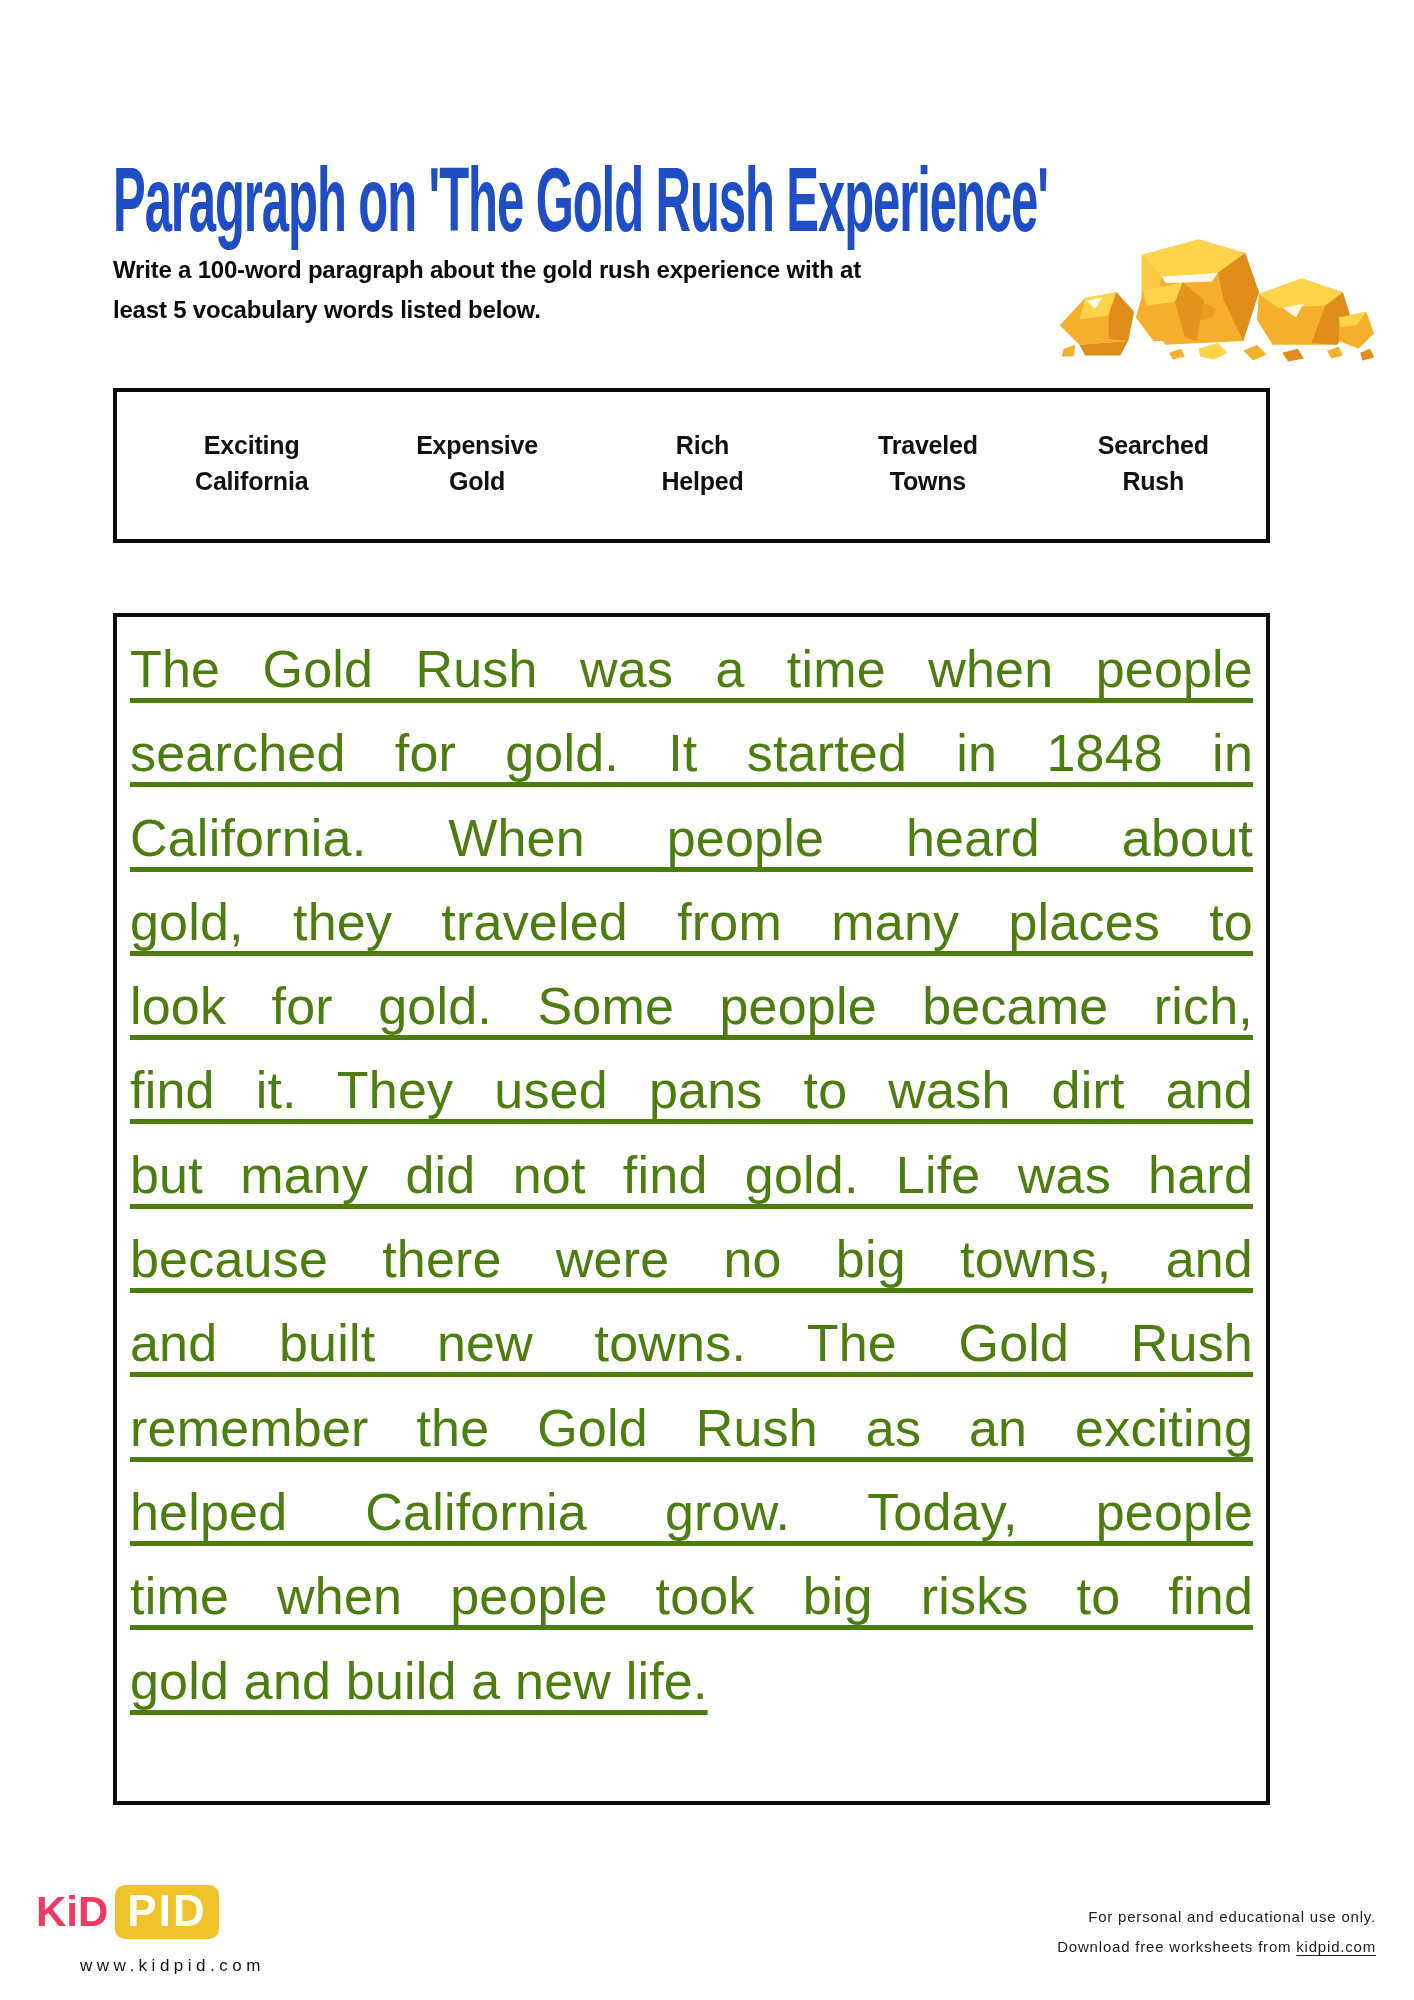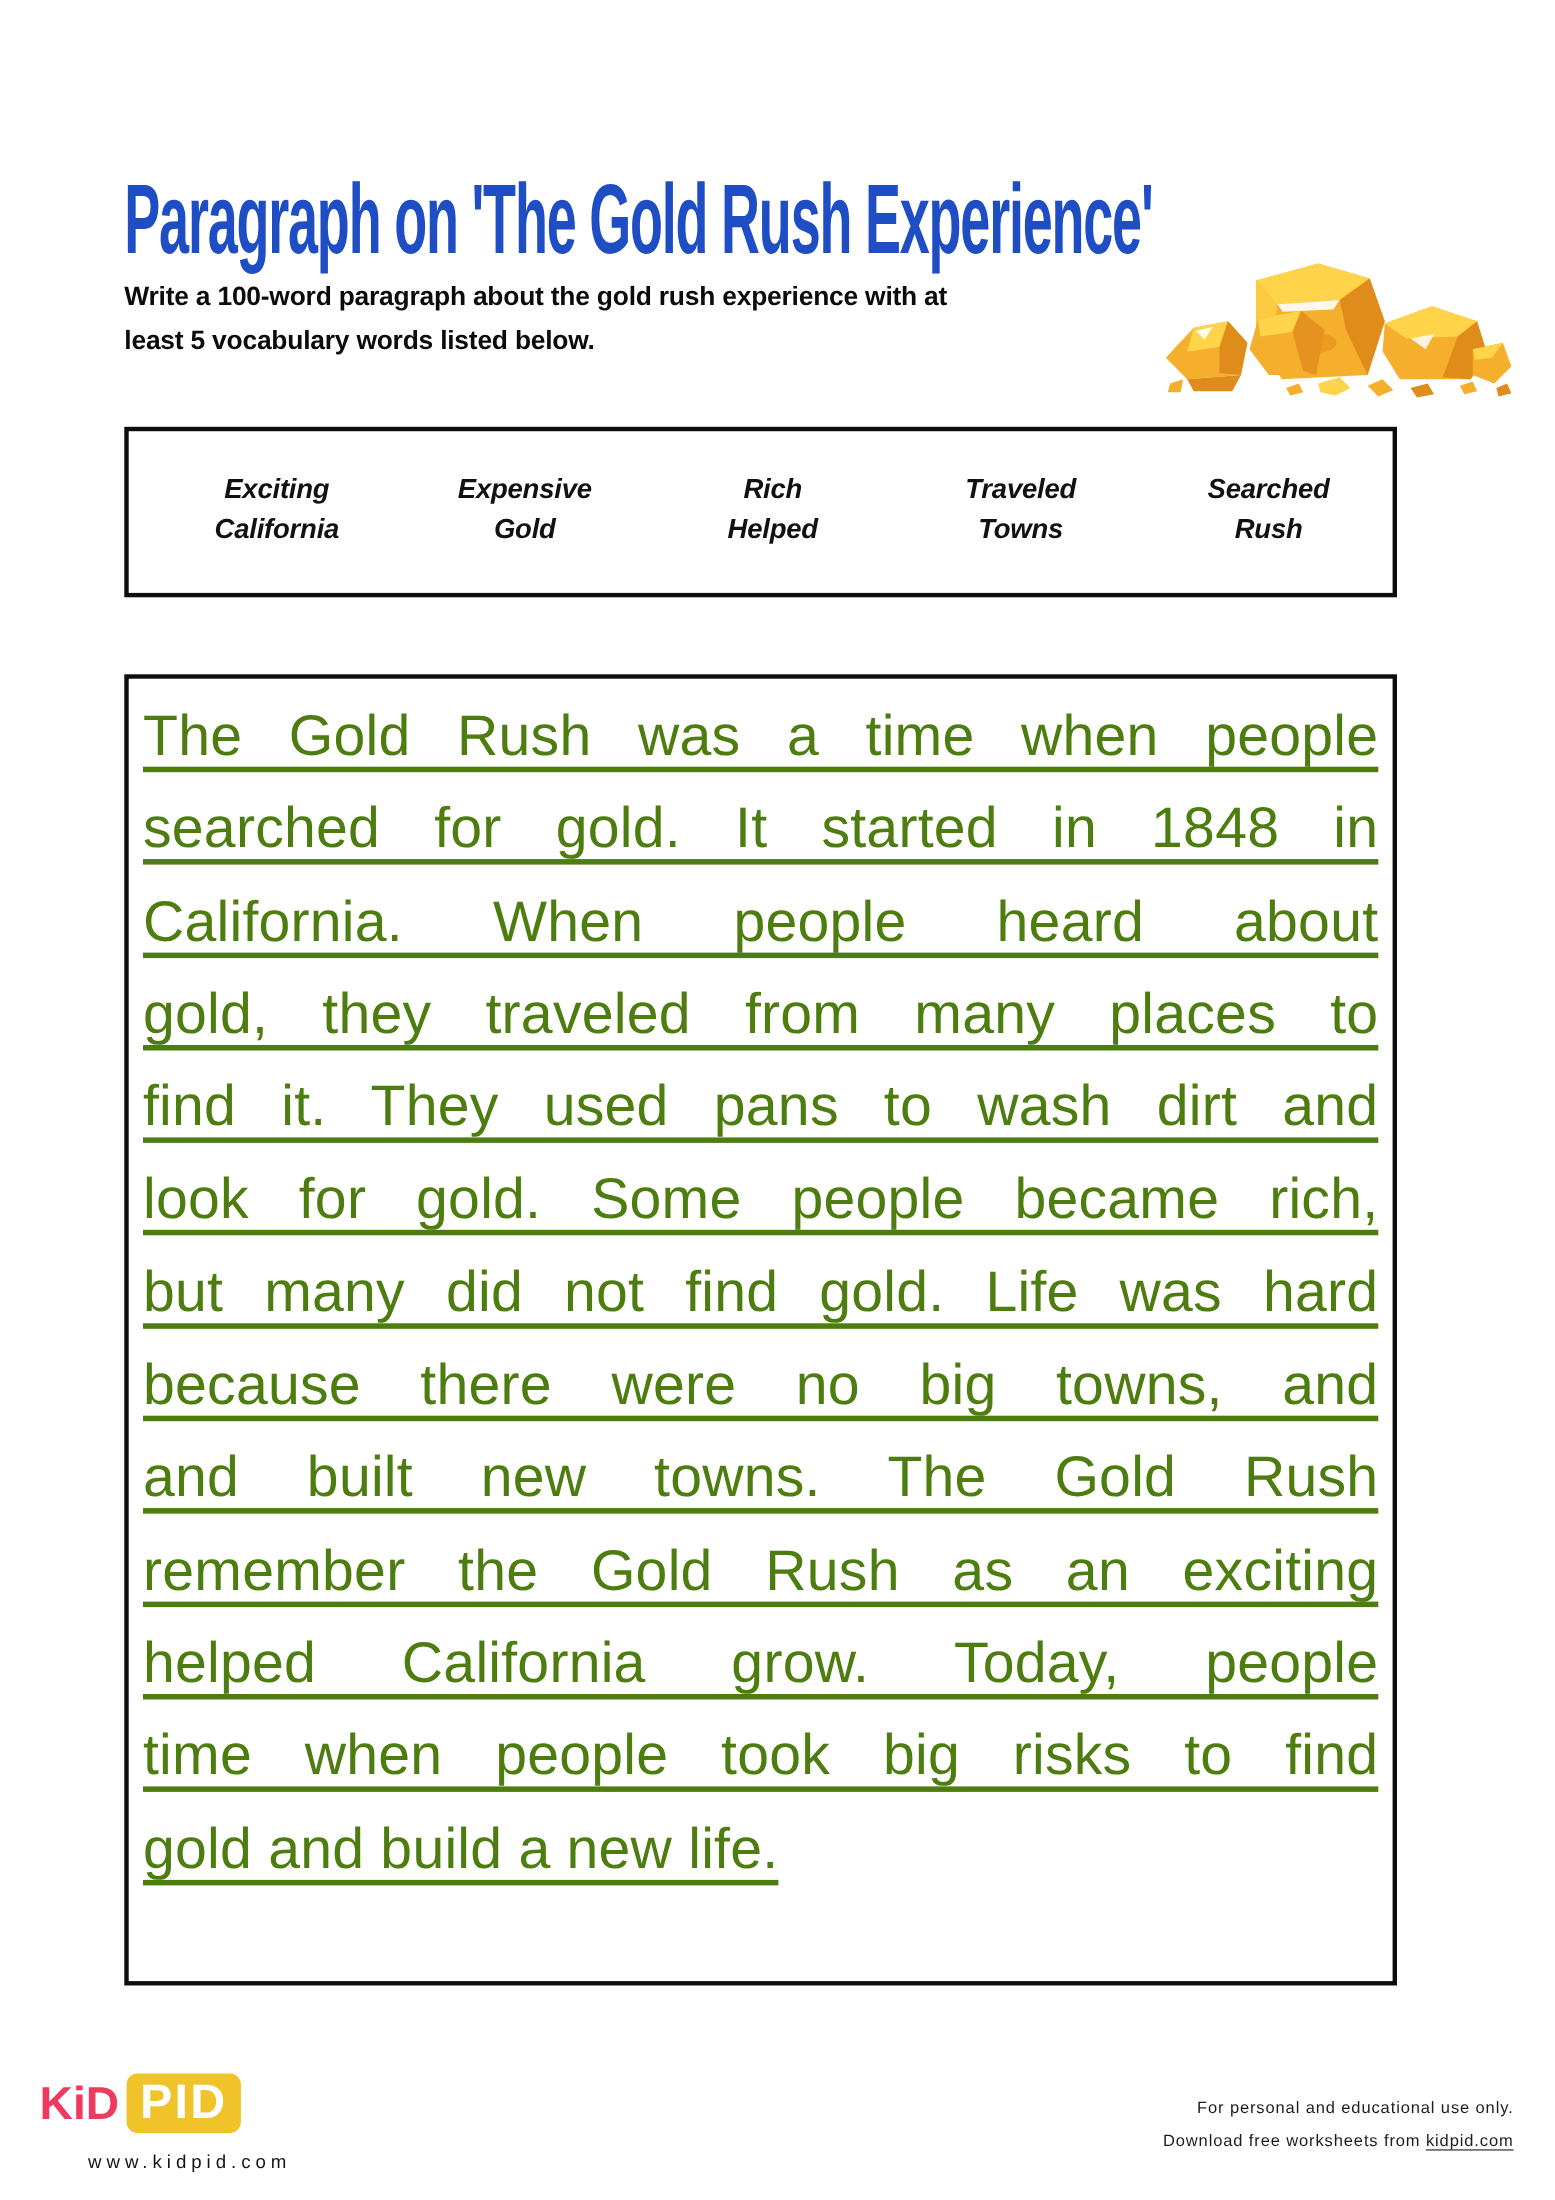"Exciting" .vocab-box { font-style: italic -> none }
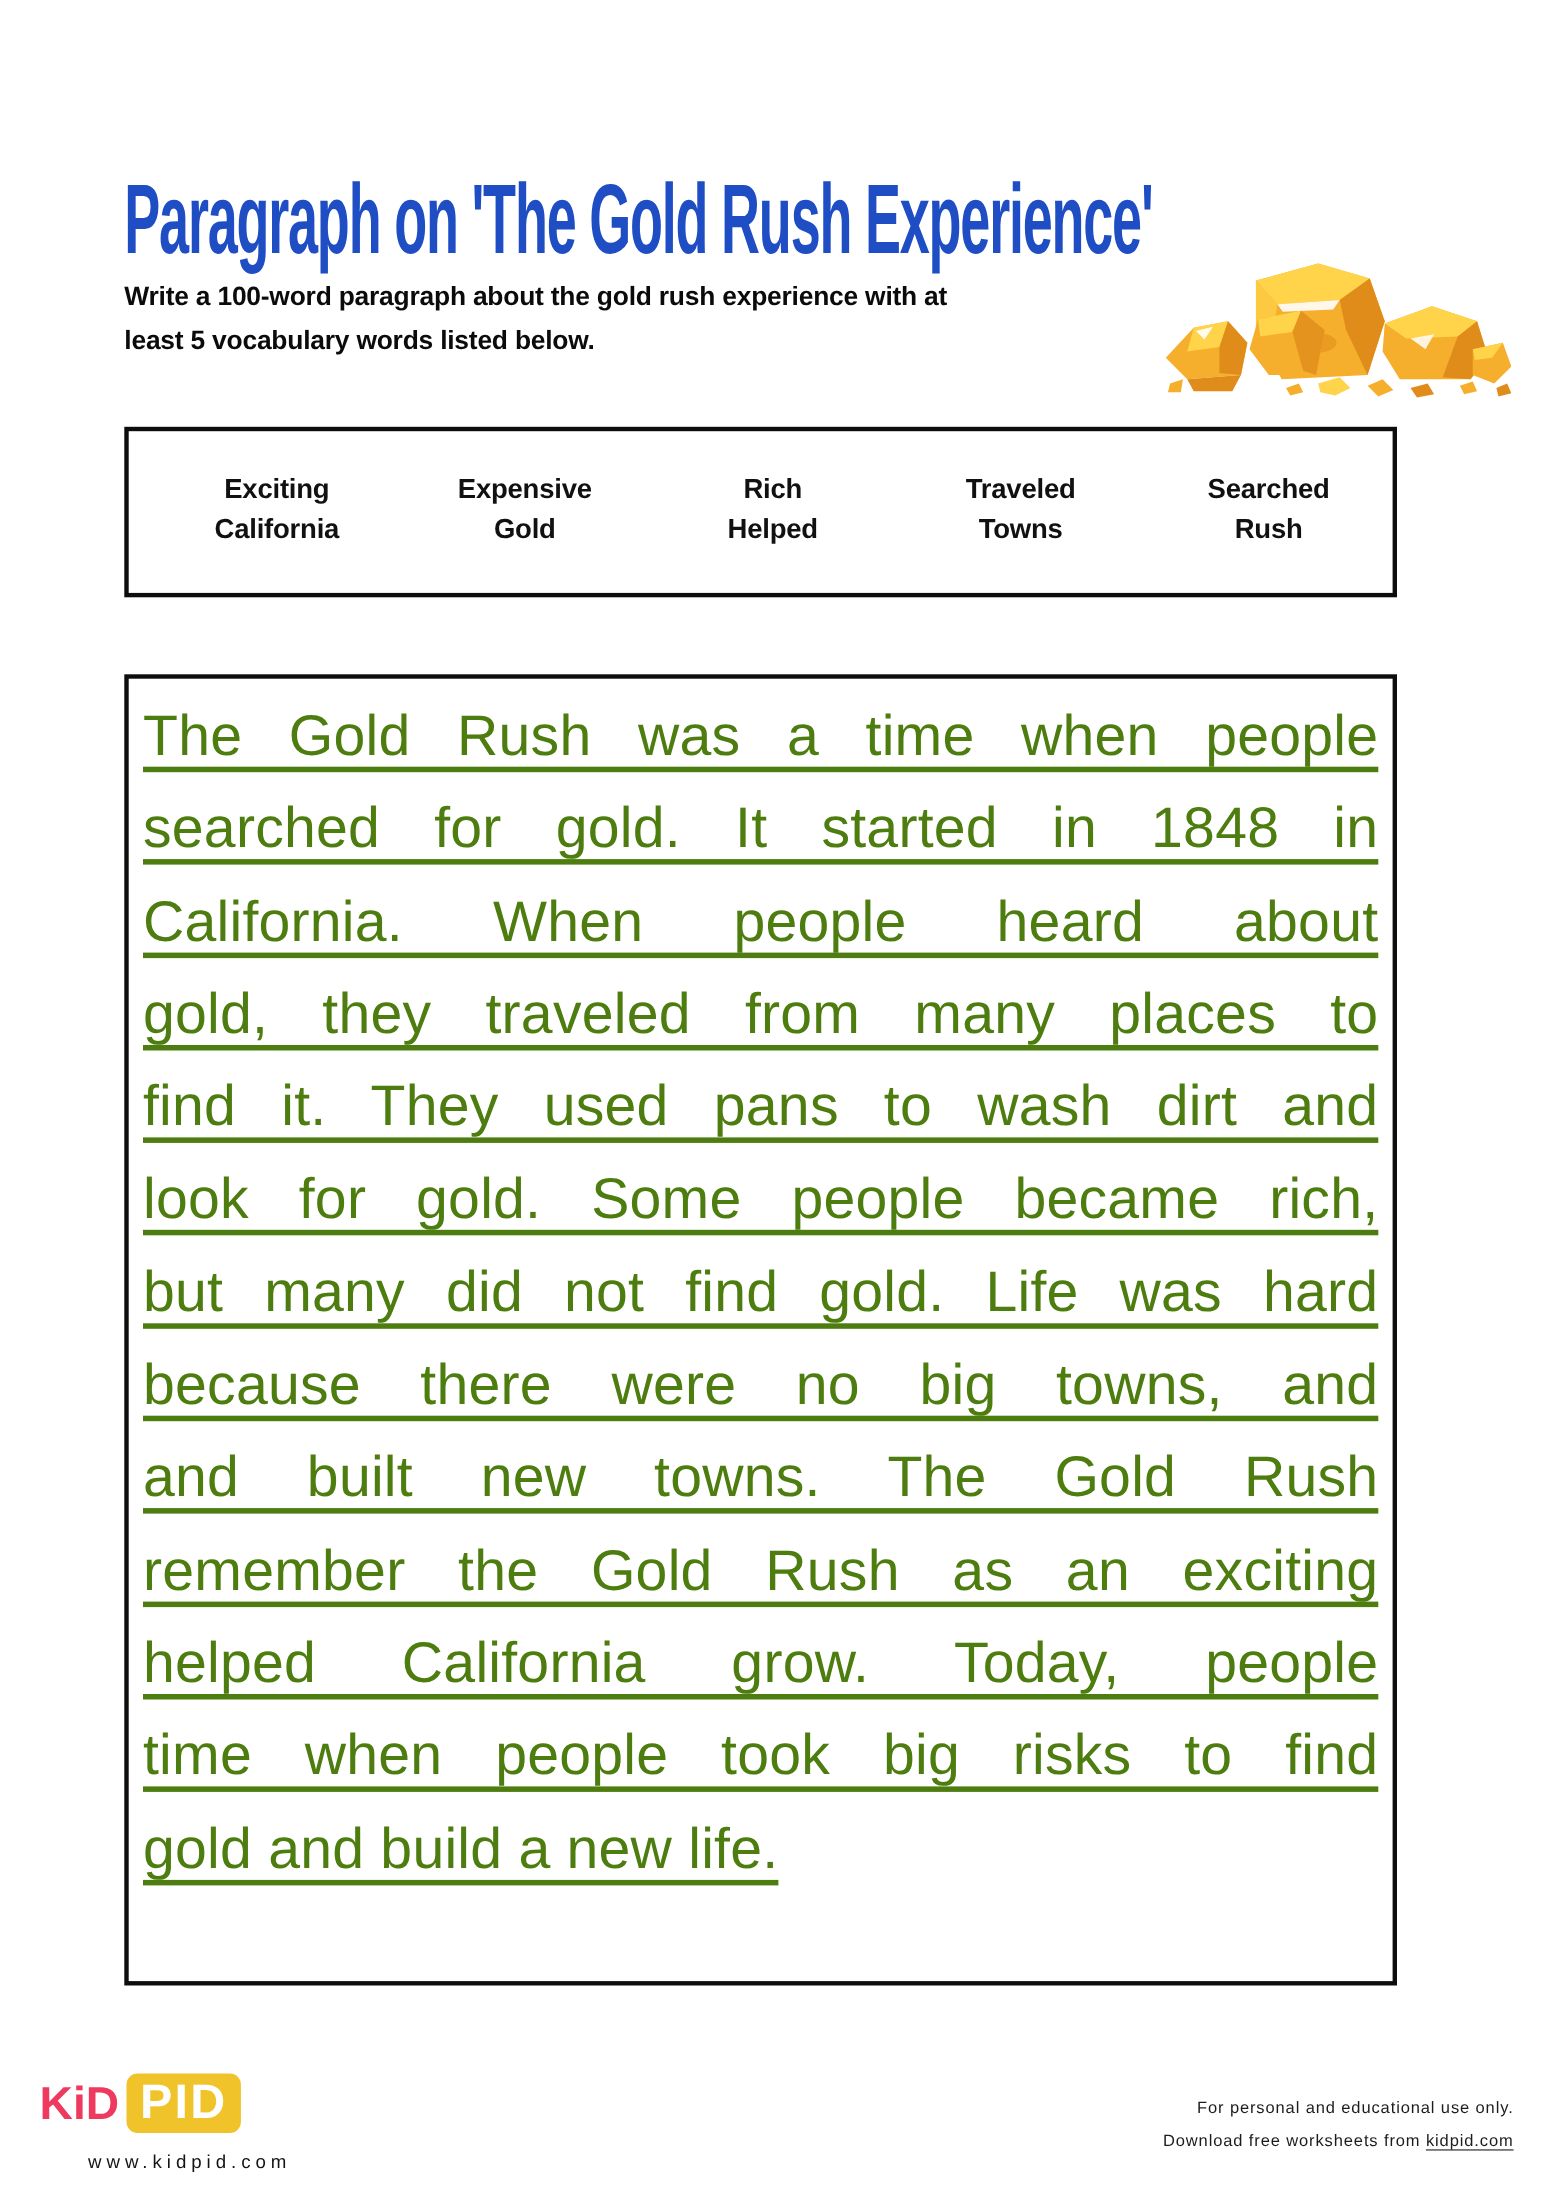"find it. They used pans" div.pline { order: before "look for gold. Some people" -> after "look for gold. Some people" }
